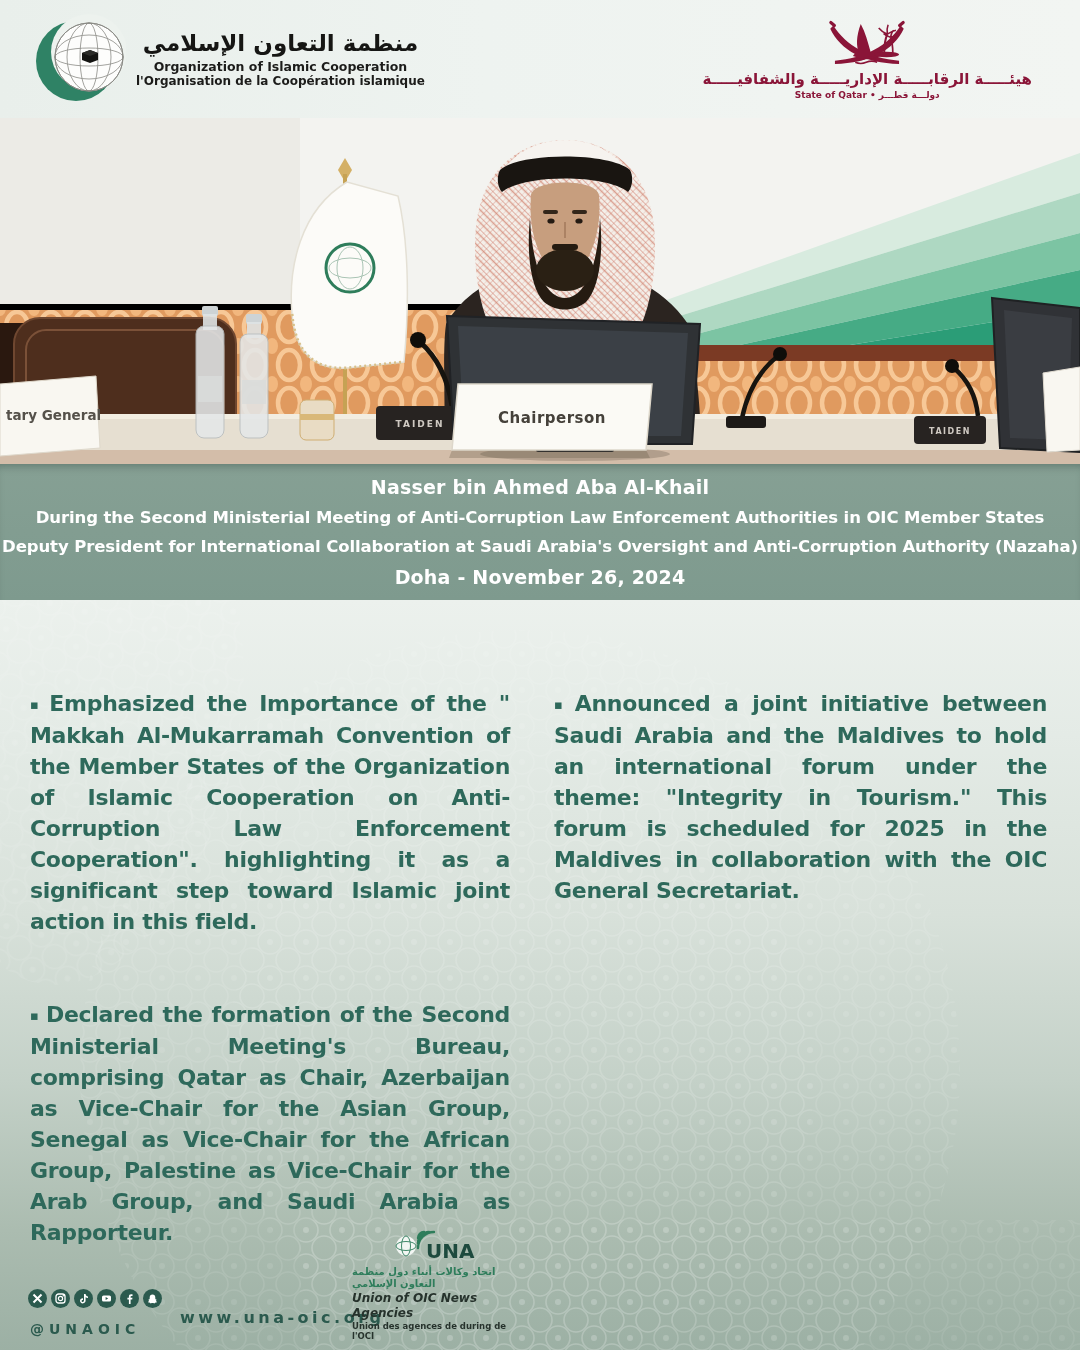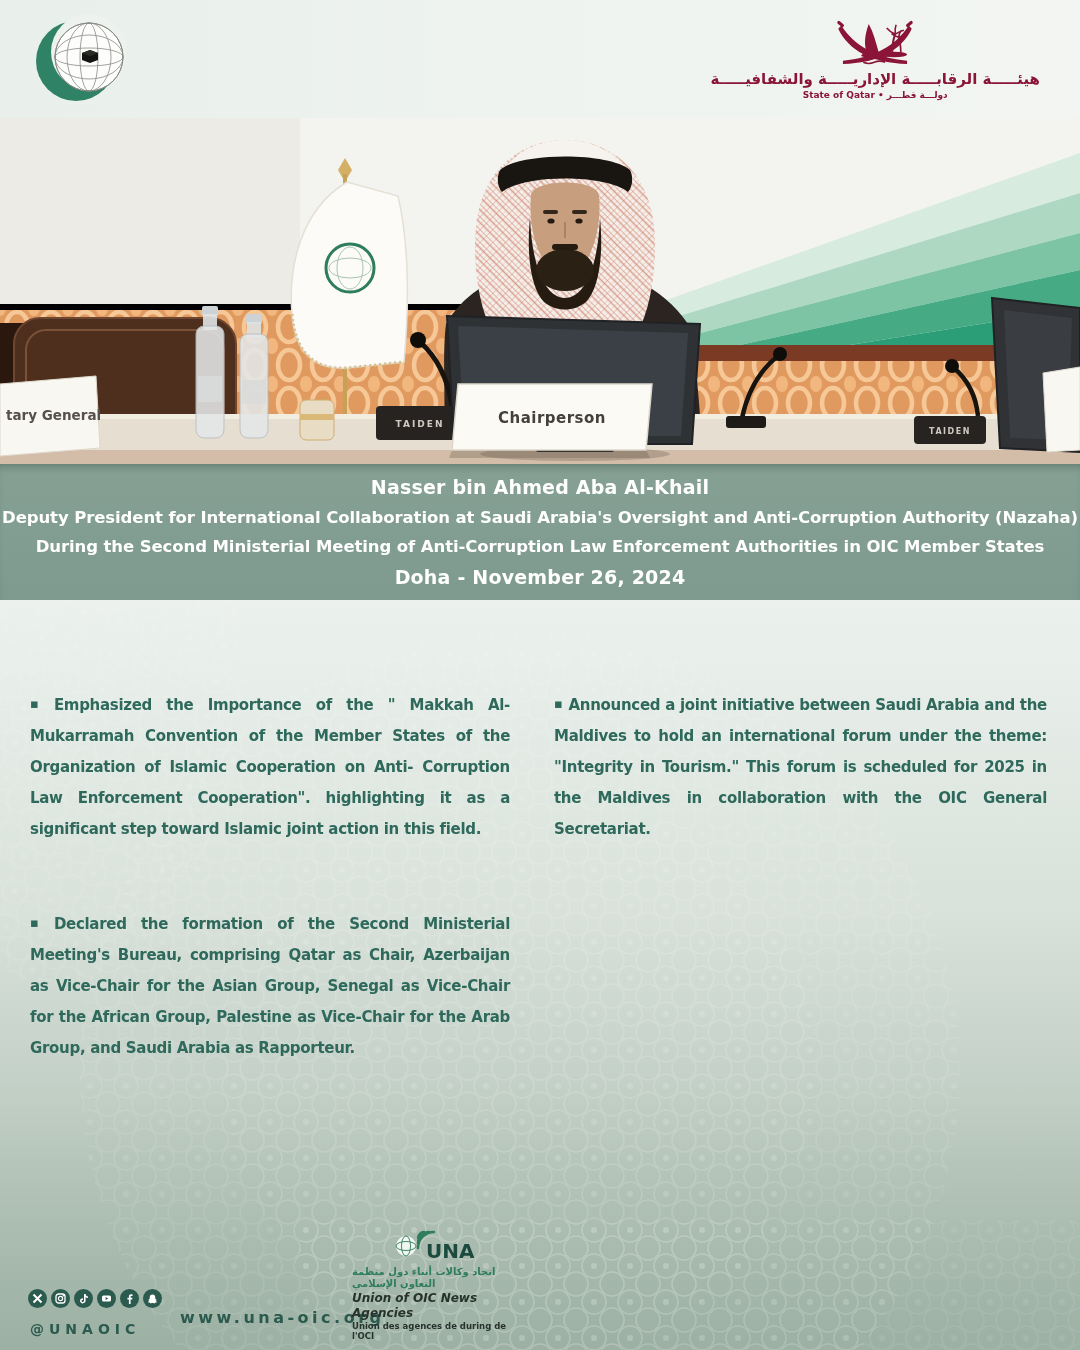"منظمة التعاون الإسلامي" div.oic-text { html: none -> <div> <div>منظمة التعاون الإسلامي</div> <div>Organization of Islamic Cooperation</div> <div>l'Organisation de la Coopération islamique</div> </div> }
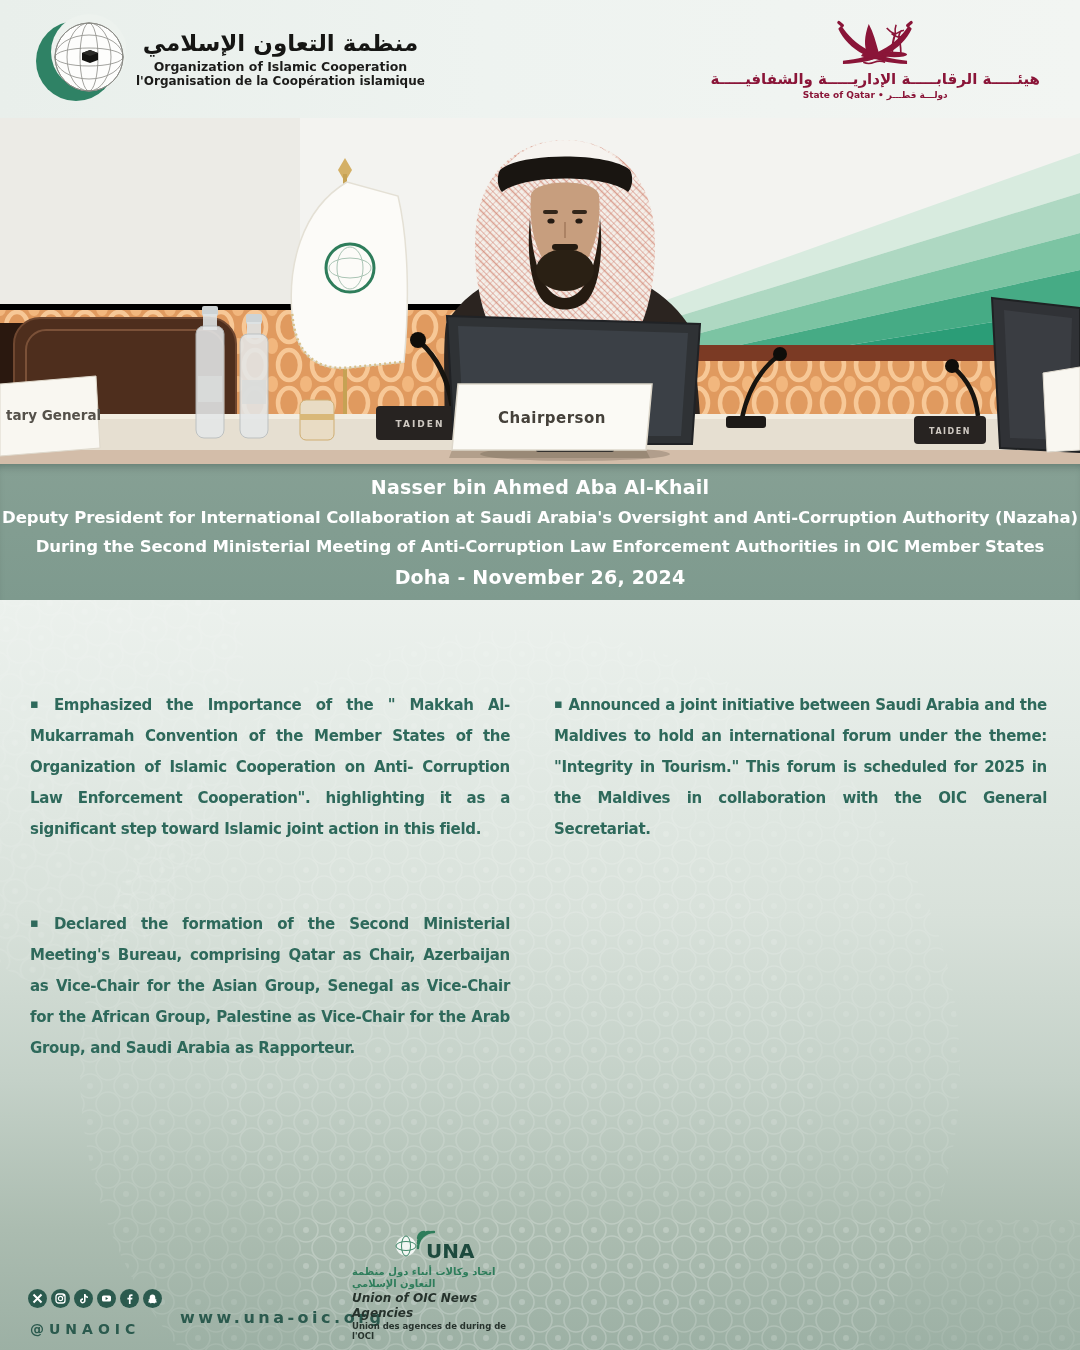"هيئـــــة الرقابـــــة الإداريـــــة" .acta-logo { margin-right: 6px -> 14px }
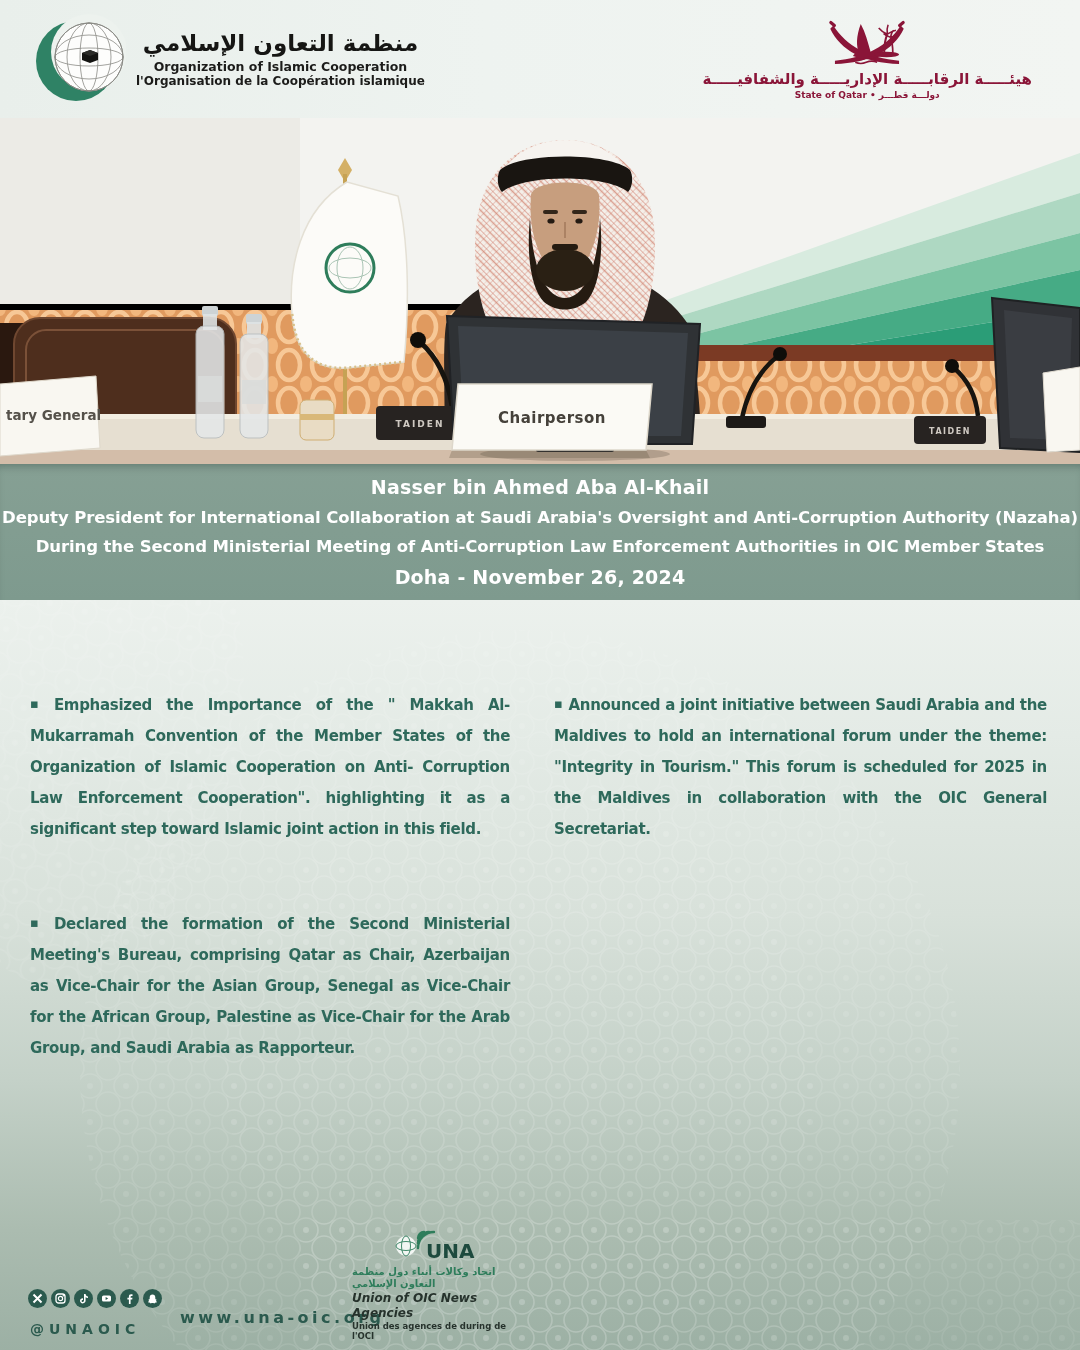"Deputy President for International" div.line { order: before "During the Second Ministerial Meeting" -> after "During the Second Ministerial Meeting" }
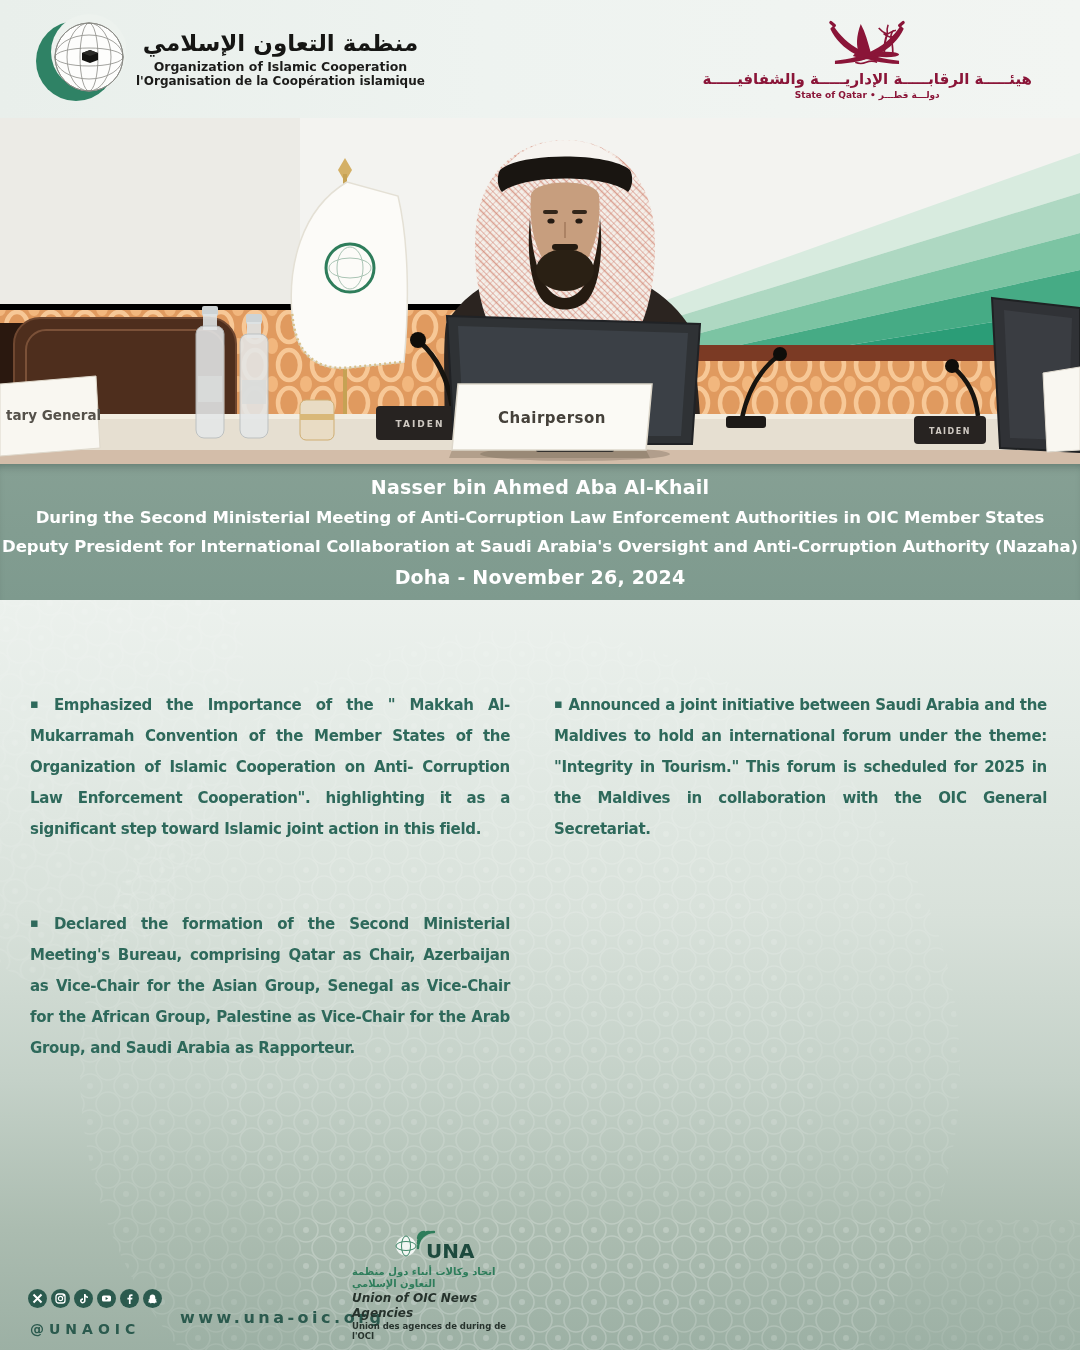"Emphasized the Importance of the" .bullet { font-size: 15px -> 22px }
